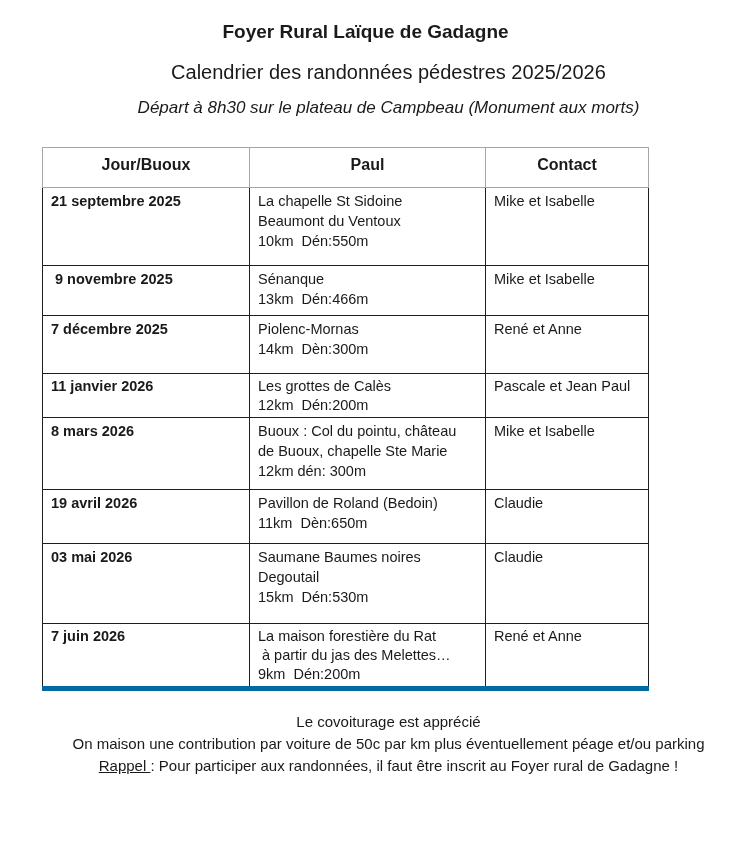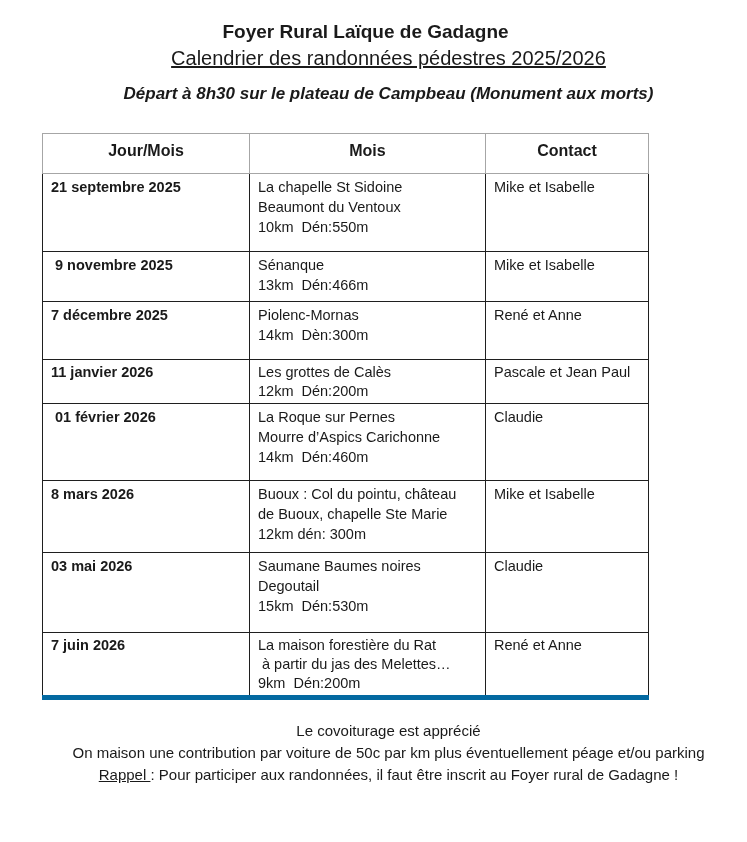"Calendrier des randonnées pédestres" .doc-subtitle { margin: 3px 0 0 30px -> 17px 0 0 30px; text-decoration: underline -> none }
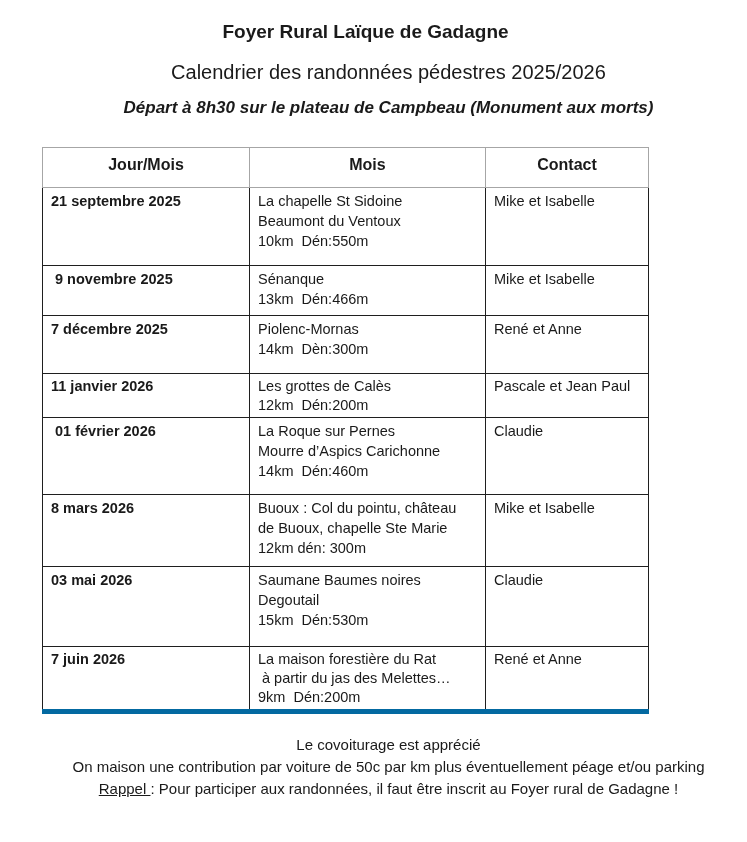"Départ à 8h30 sur le" .departure-note { font-weight: bold -> normal }
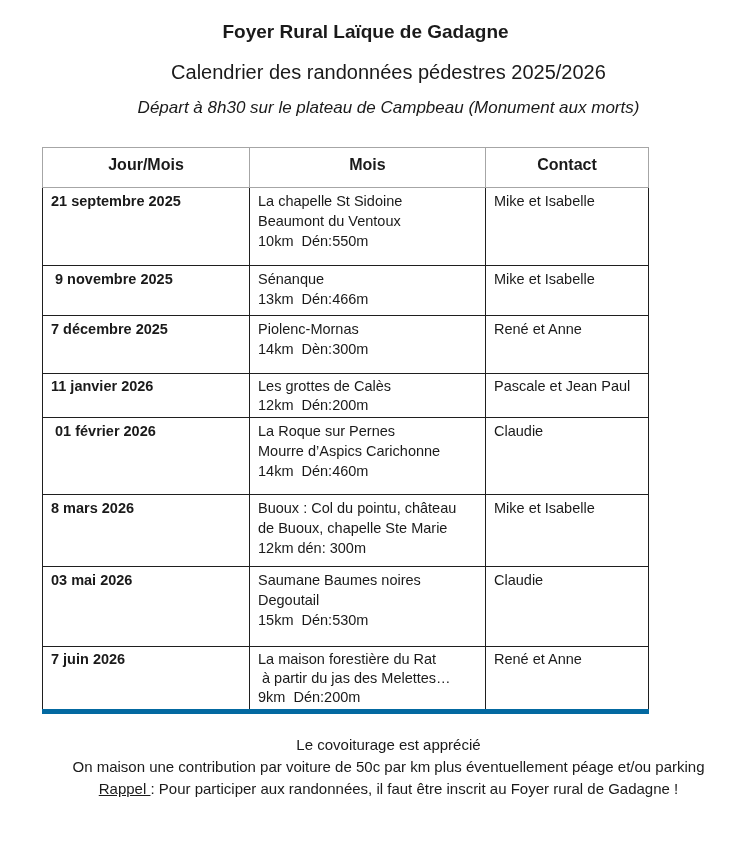"Jour/Mois" th { text: Jour/Mois -> Jour/Buoux }
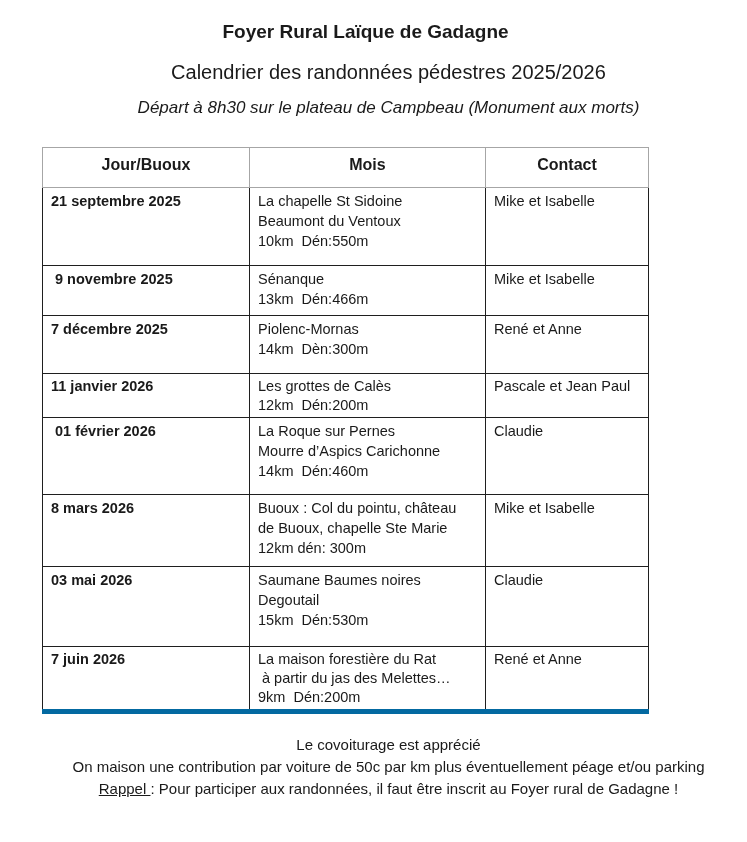"Mois" th { text: Mois -> Paul }
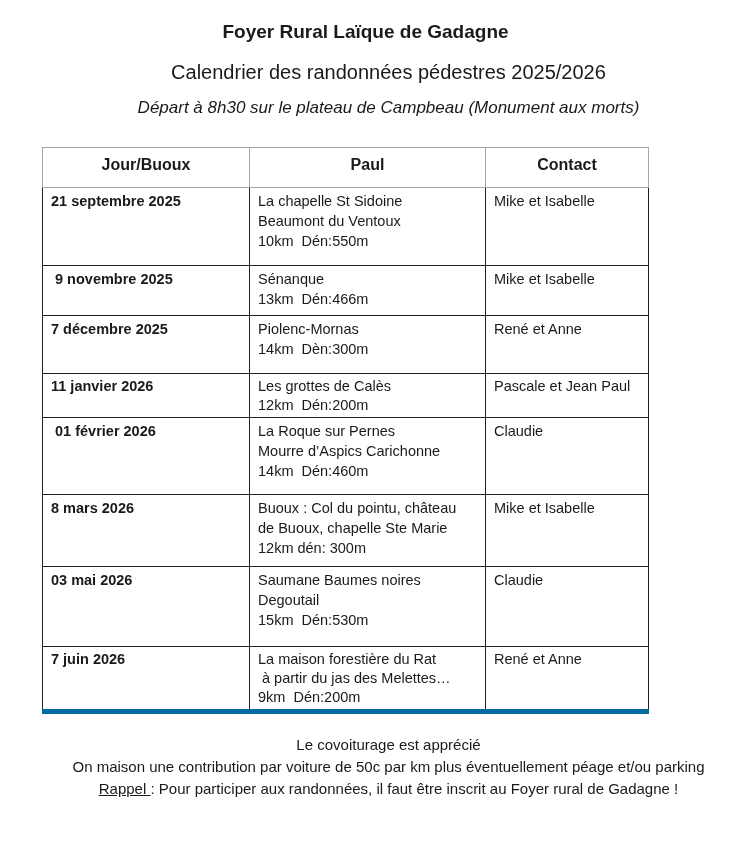"01 février 2026" tr.h77 { html: <tr> <td> 01 février 2026</td> <td>La Roque sur Pernes Mourre d’Aspics Carichonne 14km Dén:460m</td> <td>Claudie</td> </tr> -> none }
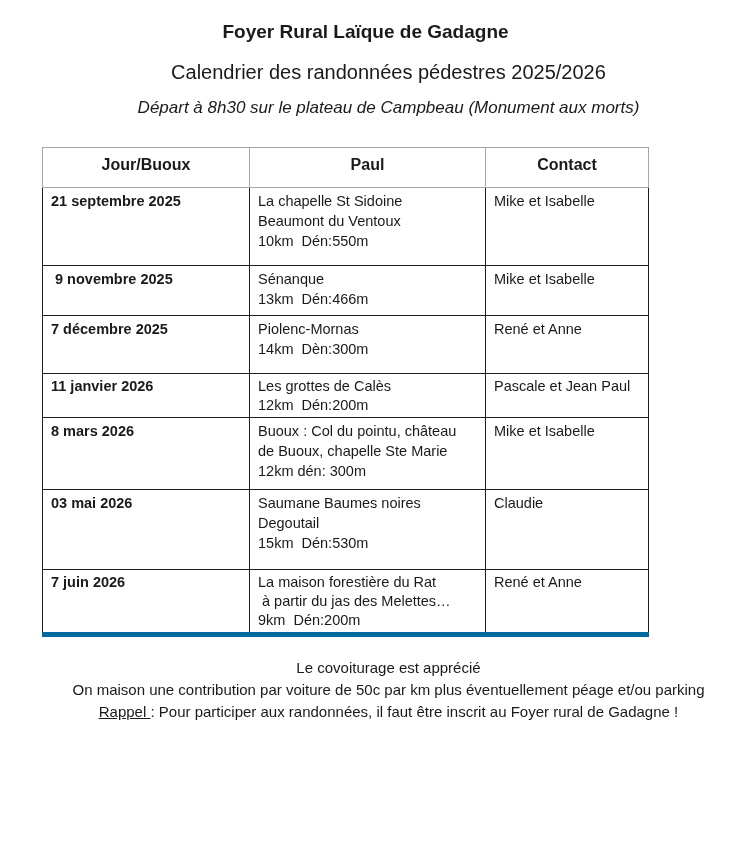"19 avril 2026" tr.h54 { html: none -> <tr> <td>19 avril 2026</td> <td>Pavillon de Roland (Bedoin) 11km Dèn:650m</td> <td>Claudie</td> </tr> }
